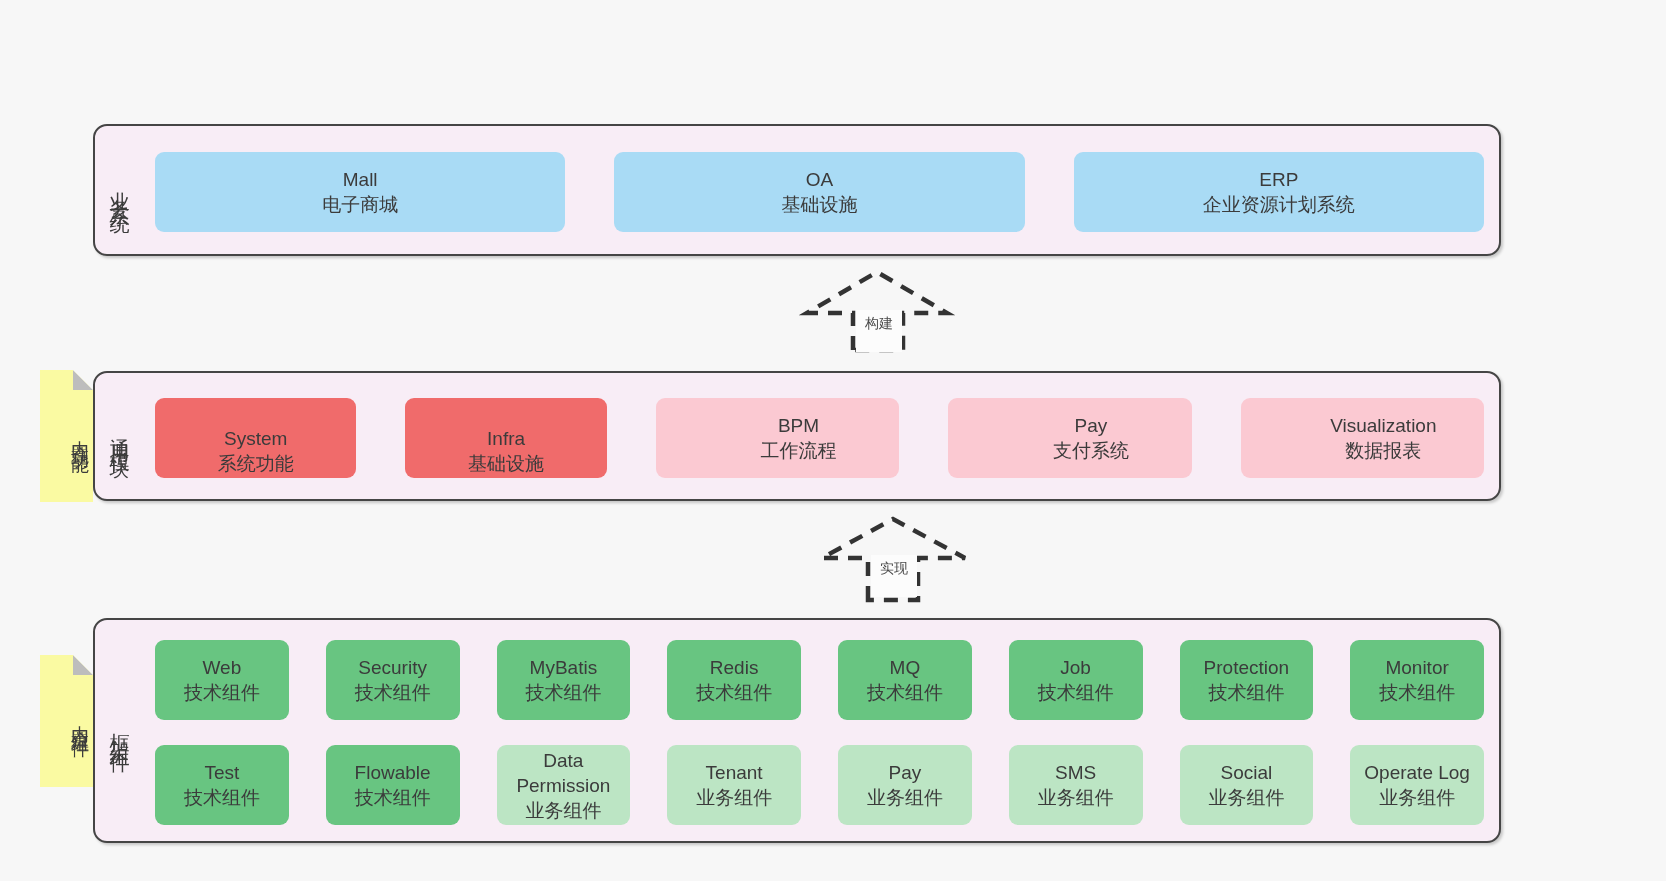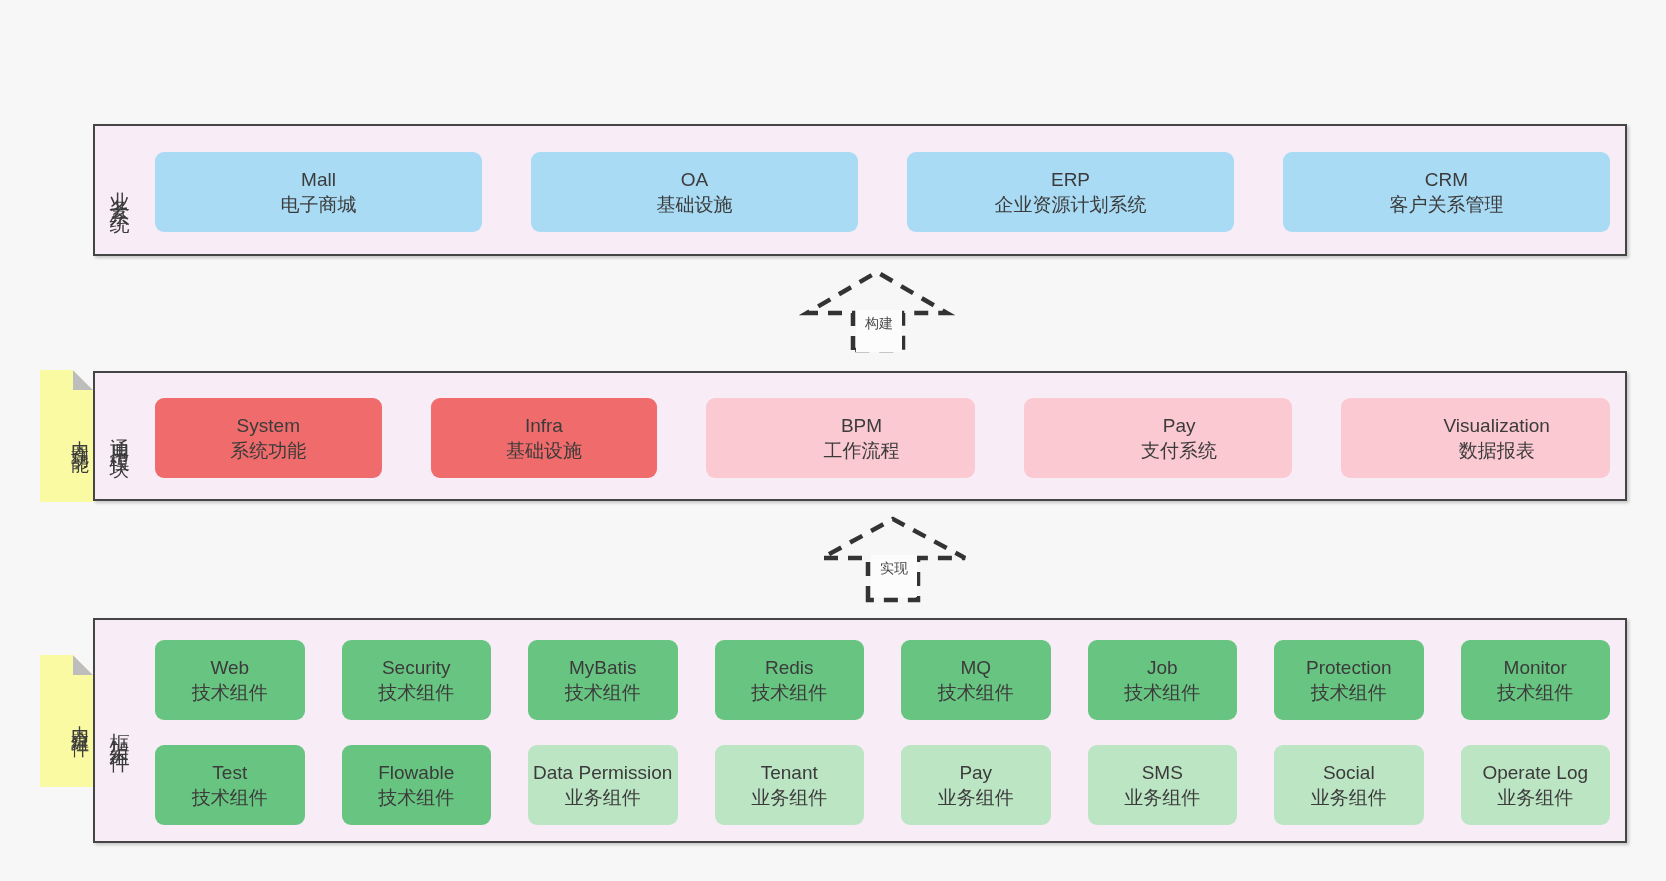"Mall" .band { border-radius: 0 -> 14px; width: 1534px -> 1408px }
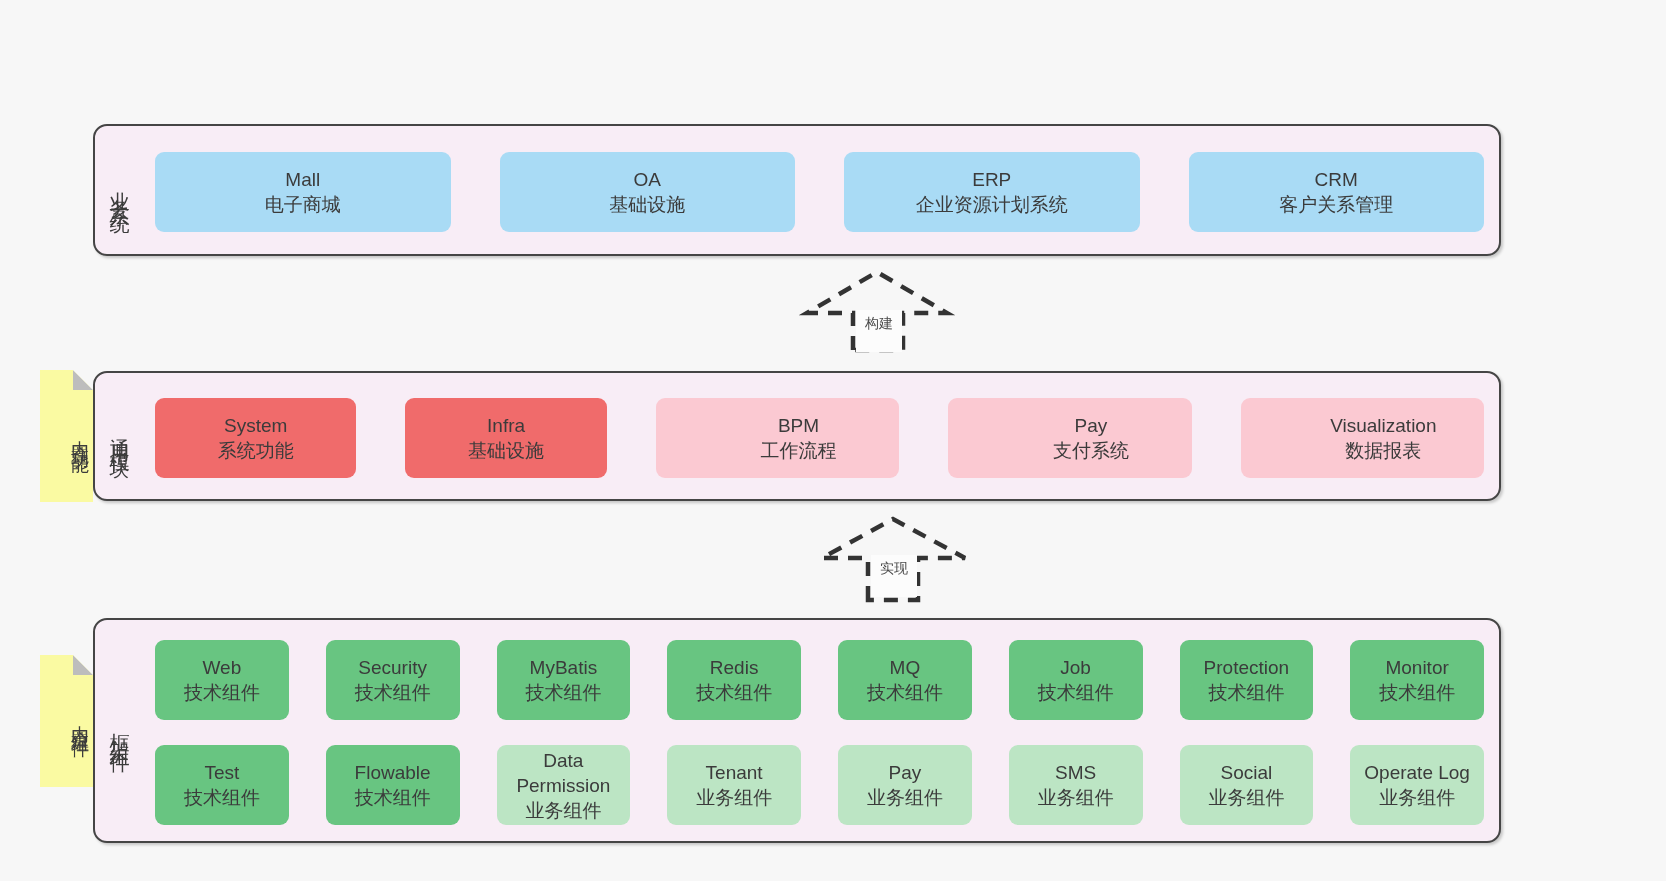"CRM" div.box { html: <div> <span>CRM</span> <span>客户关系管理</span> </div> -> none }
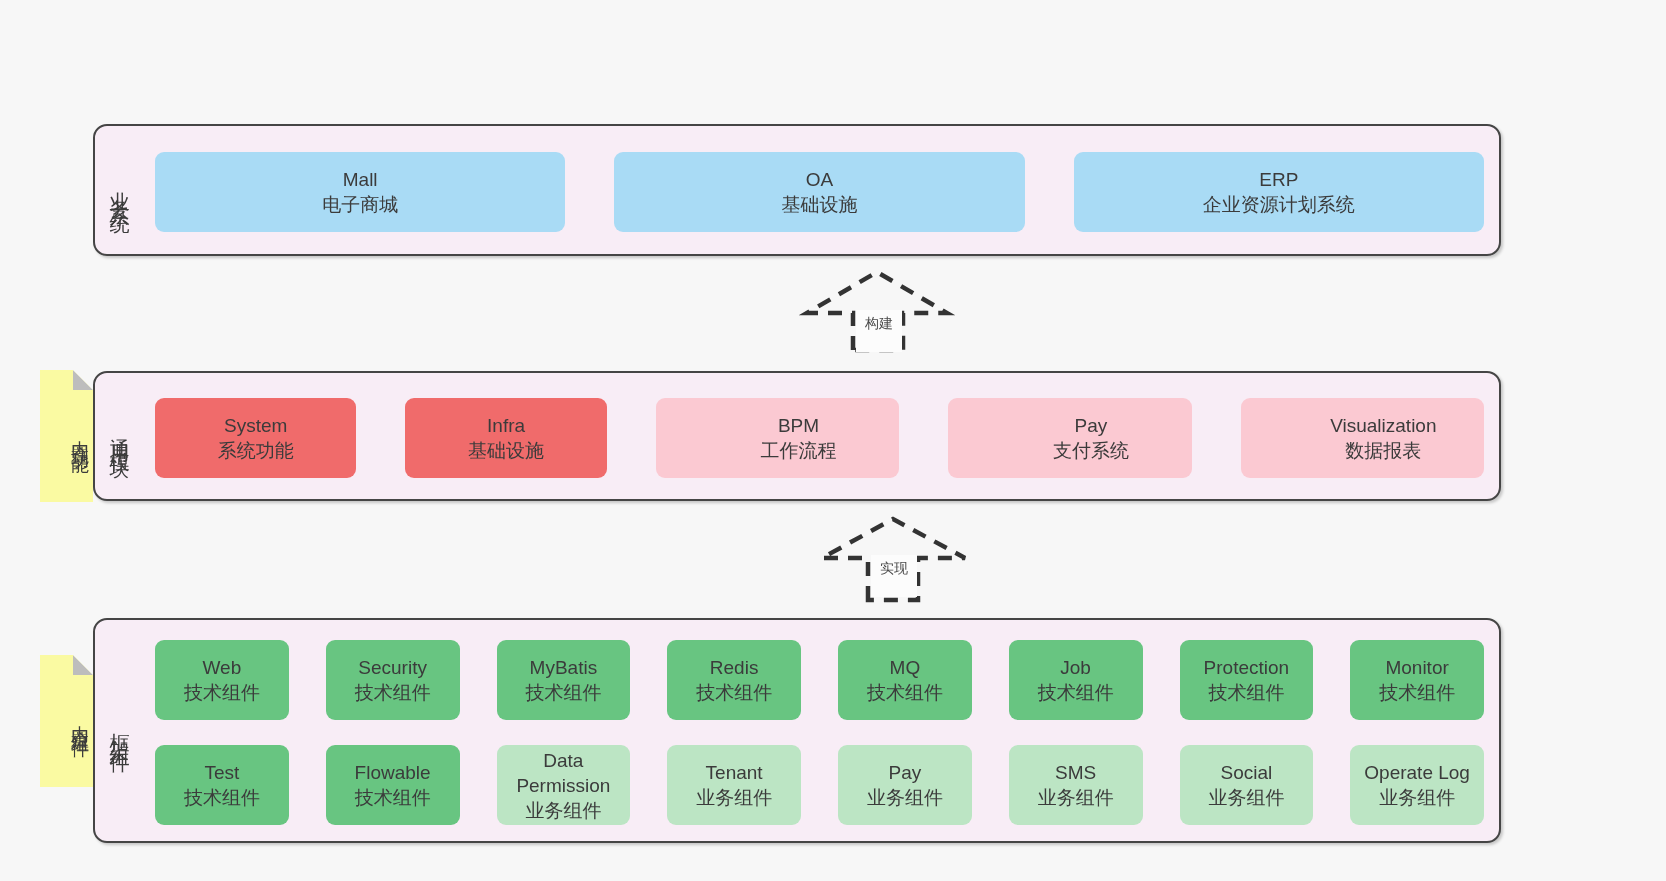"System" .red { justify-content: none -> flex-end }
